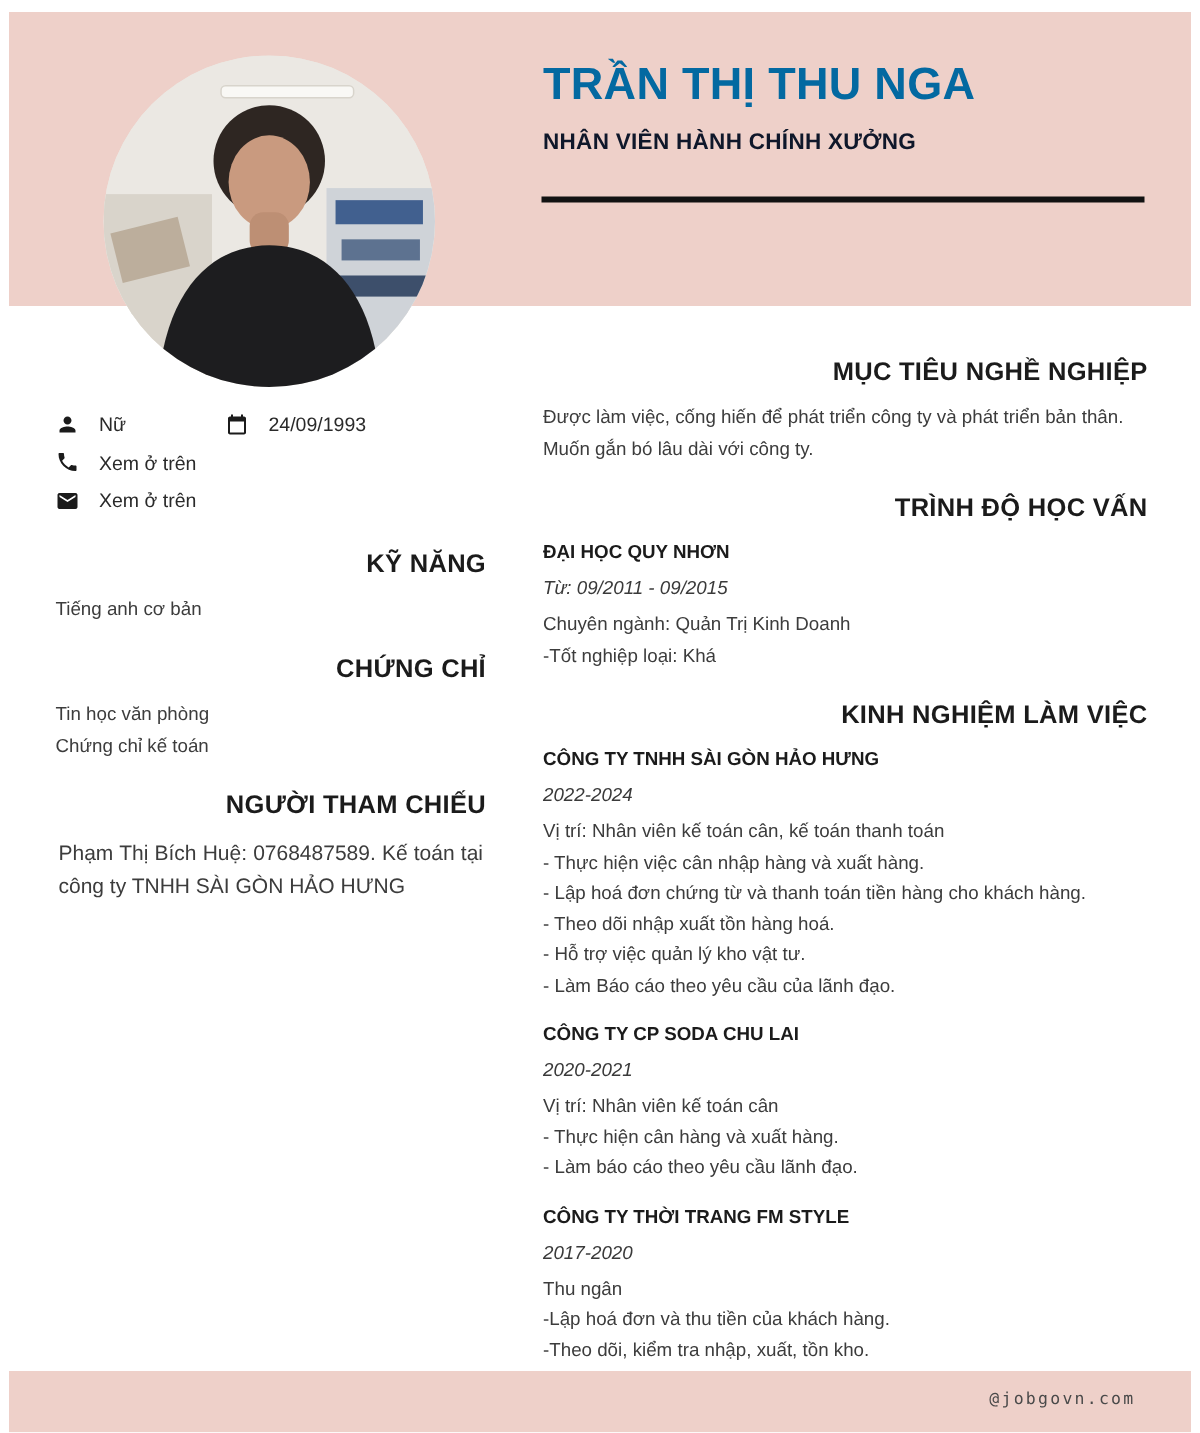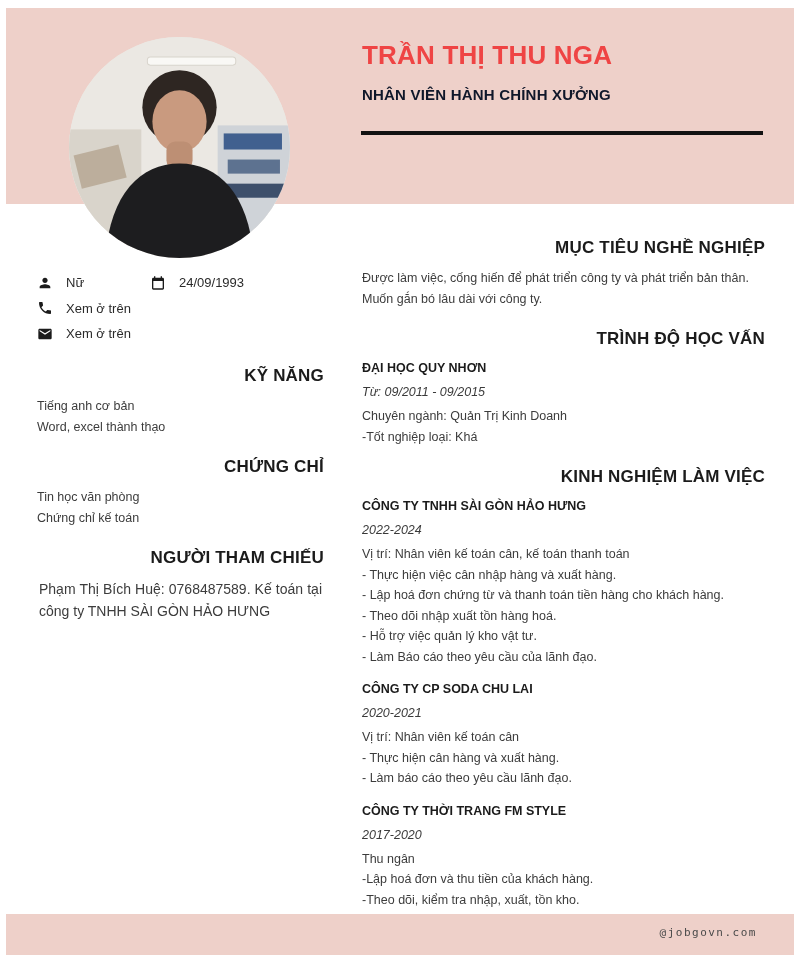"TRẦN THỊ THU NGA" .candidate-name { color: #ef4444 -> #0369a1; font-size: 26px -> 30px }
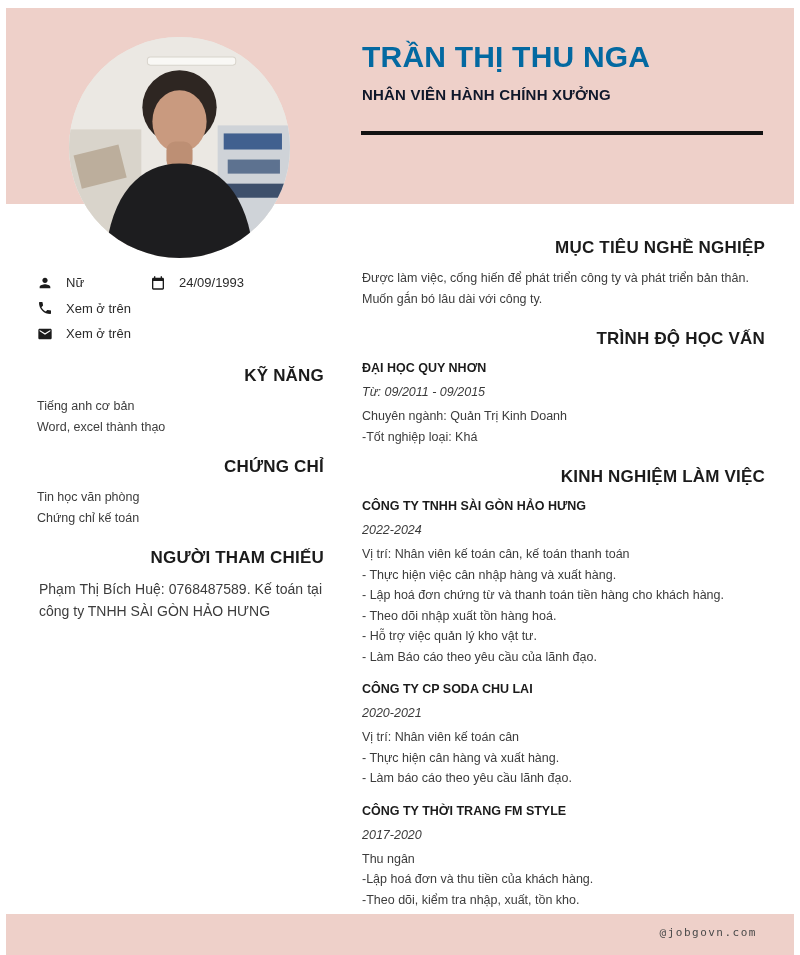"Word, excel thành thạo" div.left-item { html: <div>Word, excel thành thạo</div> -> none }
